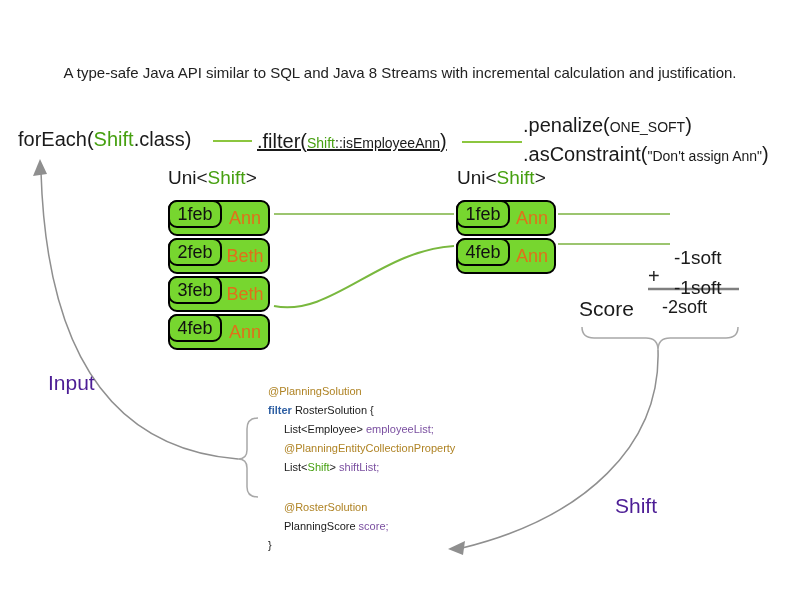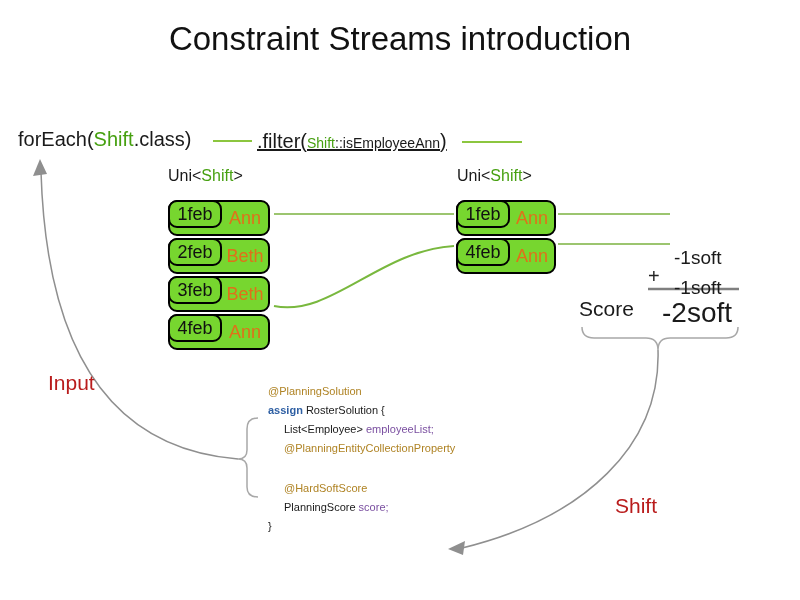"Constraint Streams introduction" div.abs { html: <div>Constraint Streams introduction</div> -> none }
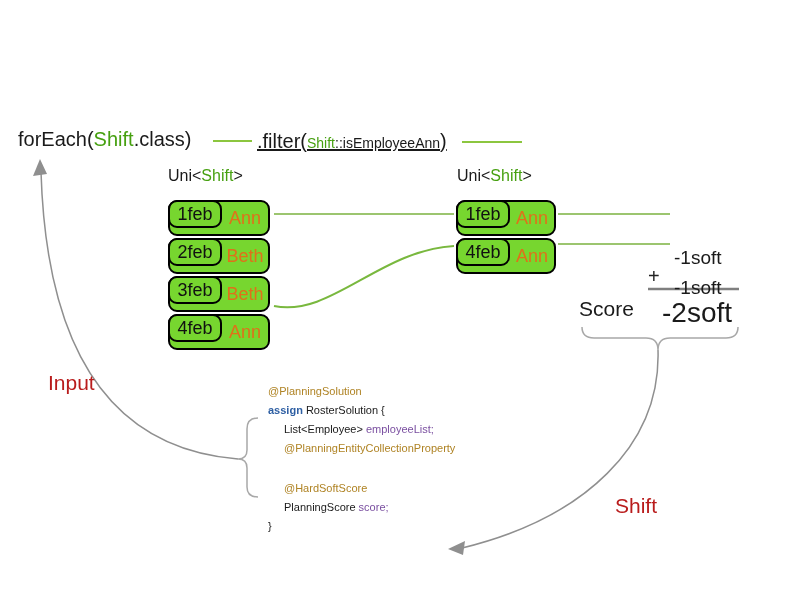"A type-safe Java API similar" div.abs { html: none -> <div>A type-safe Java API similar to SQL and Java 8 Streams with incremental calculation and justification.</div> }
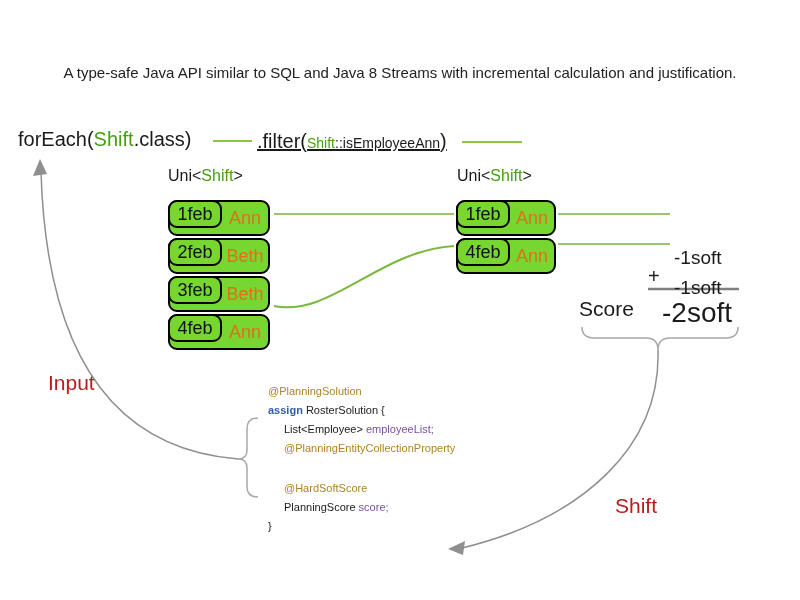".penalize(ONE_SOFT)" div.abs { html: none -> <div> <div><span>.penalize(</span><span>ONE_SOFT</span><span>)</span></div> <div><span>.asConstraint(</span><span>"Don't assign Ann"</span><span>)</span></div> </div> }
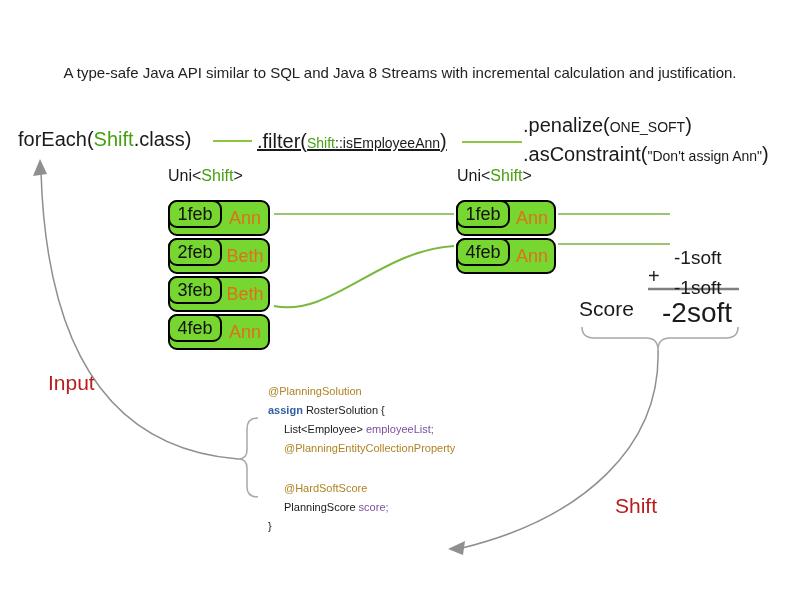"Uni<Shift>" .uni { font-size: 16px -> 19px }
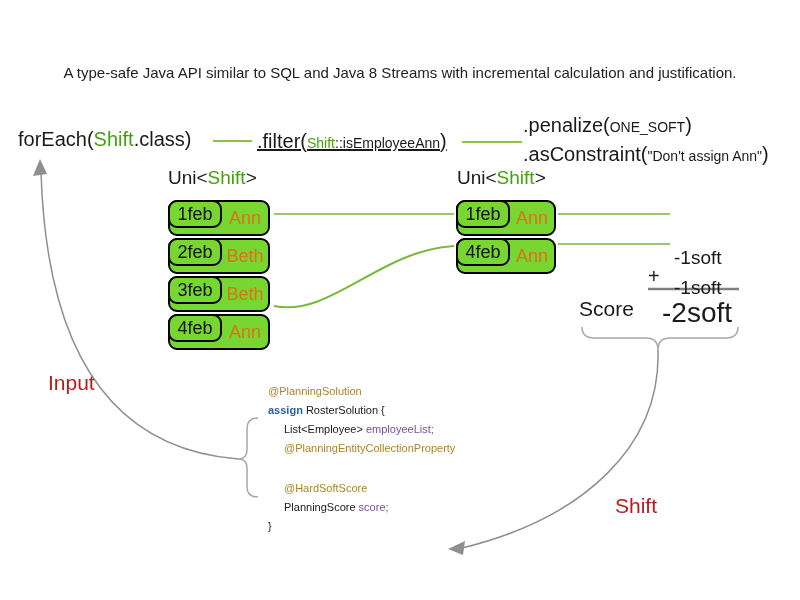"-2soft" .score-value { font-size: 28px -> 18px }
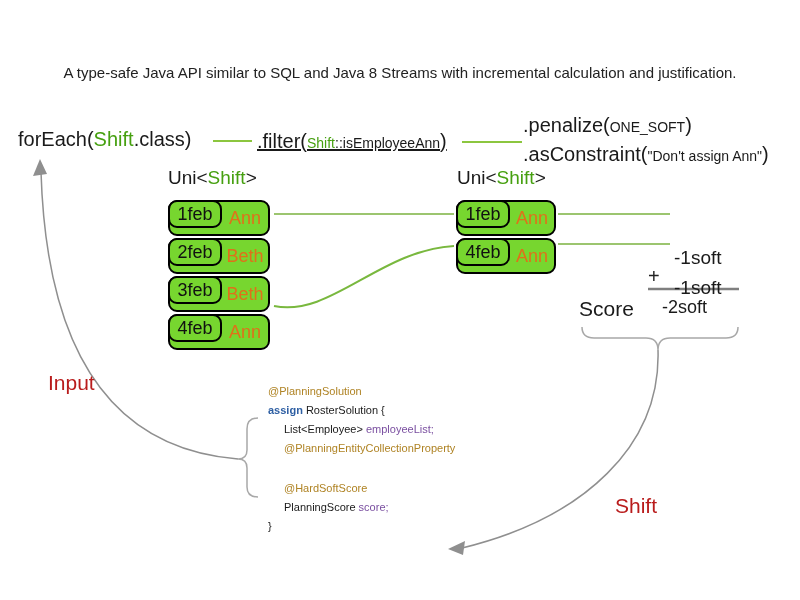"Input" .flow-label { color: #b91c1c -> #4c1d95 }
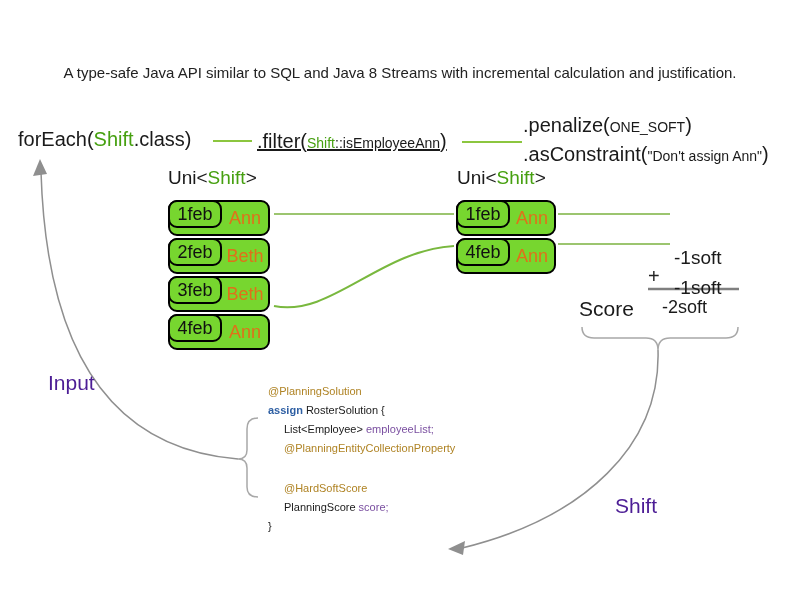"assign" span.kw { text: assign -> filter }
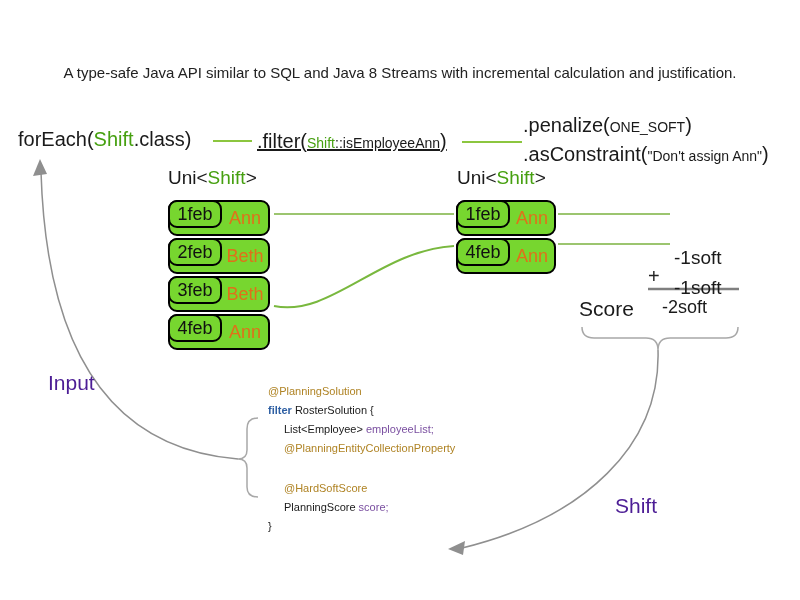"List<Shift> shiftList;" div.code-line { html: none -> <div><span>List&lt;</span><span>Shift</span><span>&gt; </span><span>shiftList;</span></div> }
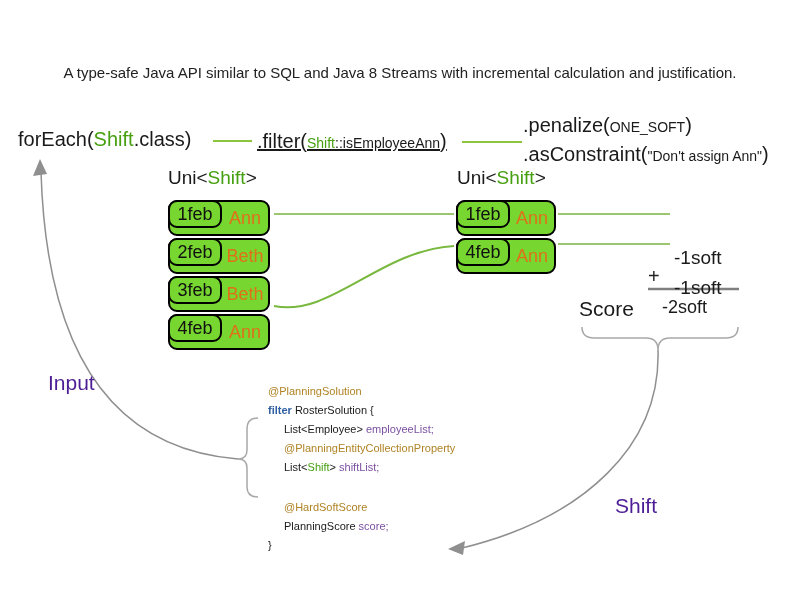"@HardSoftScore" span.ann { text: @HardSoftScore -> @RosterSolution }
